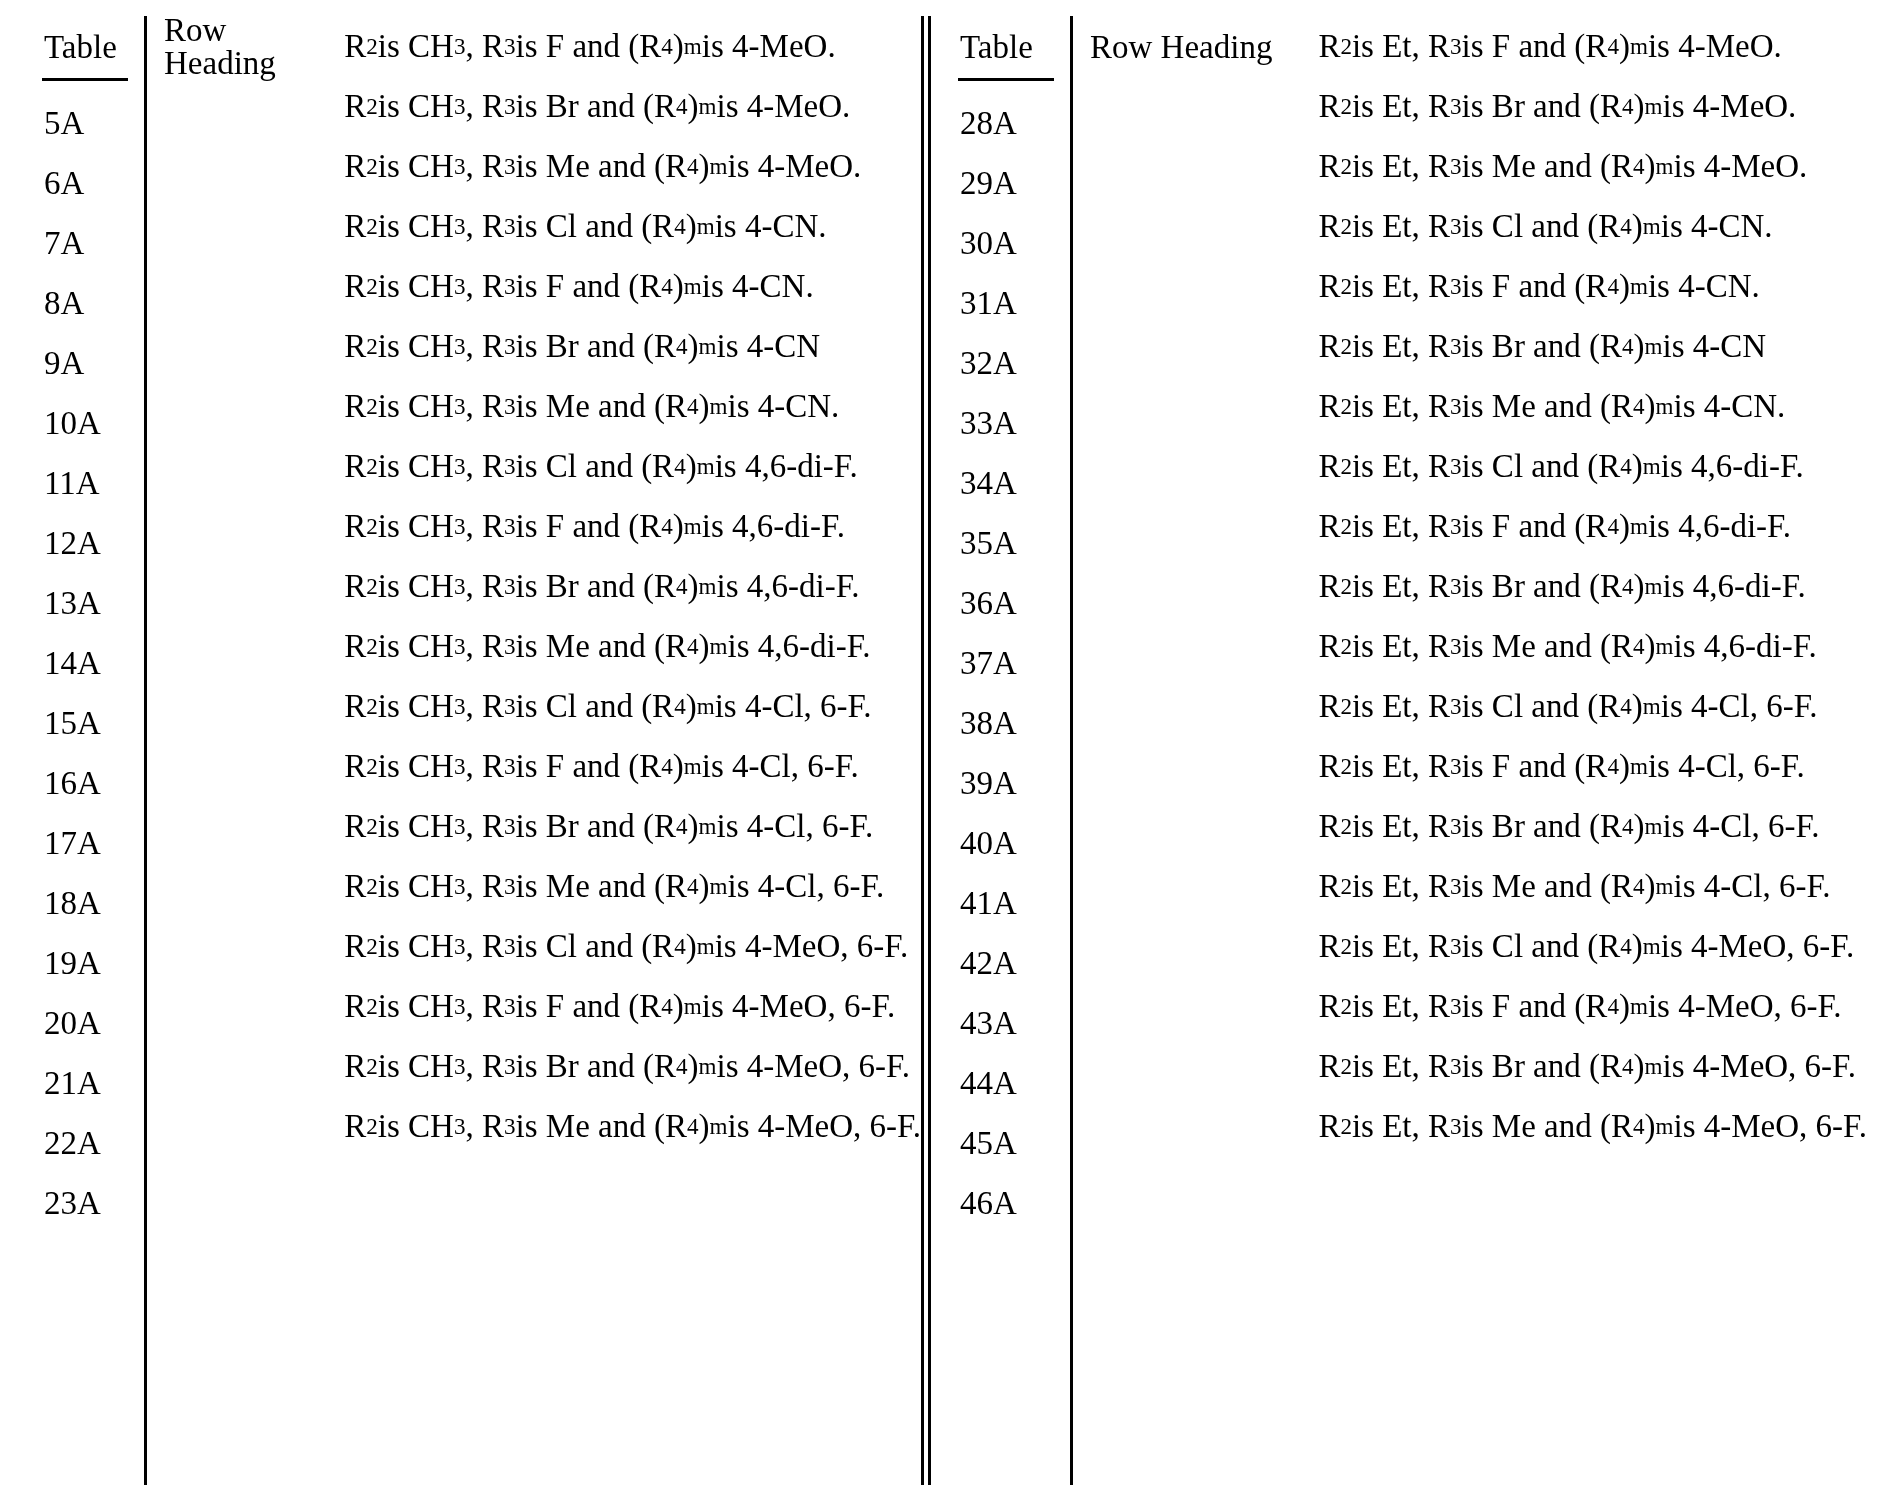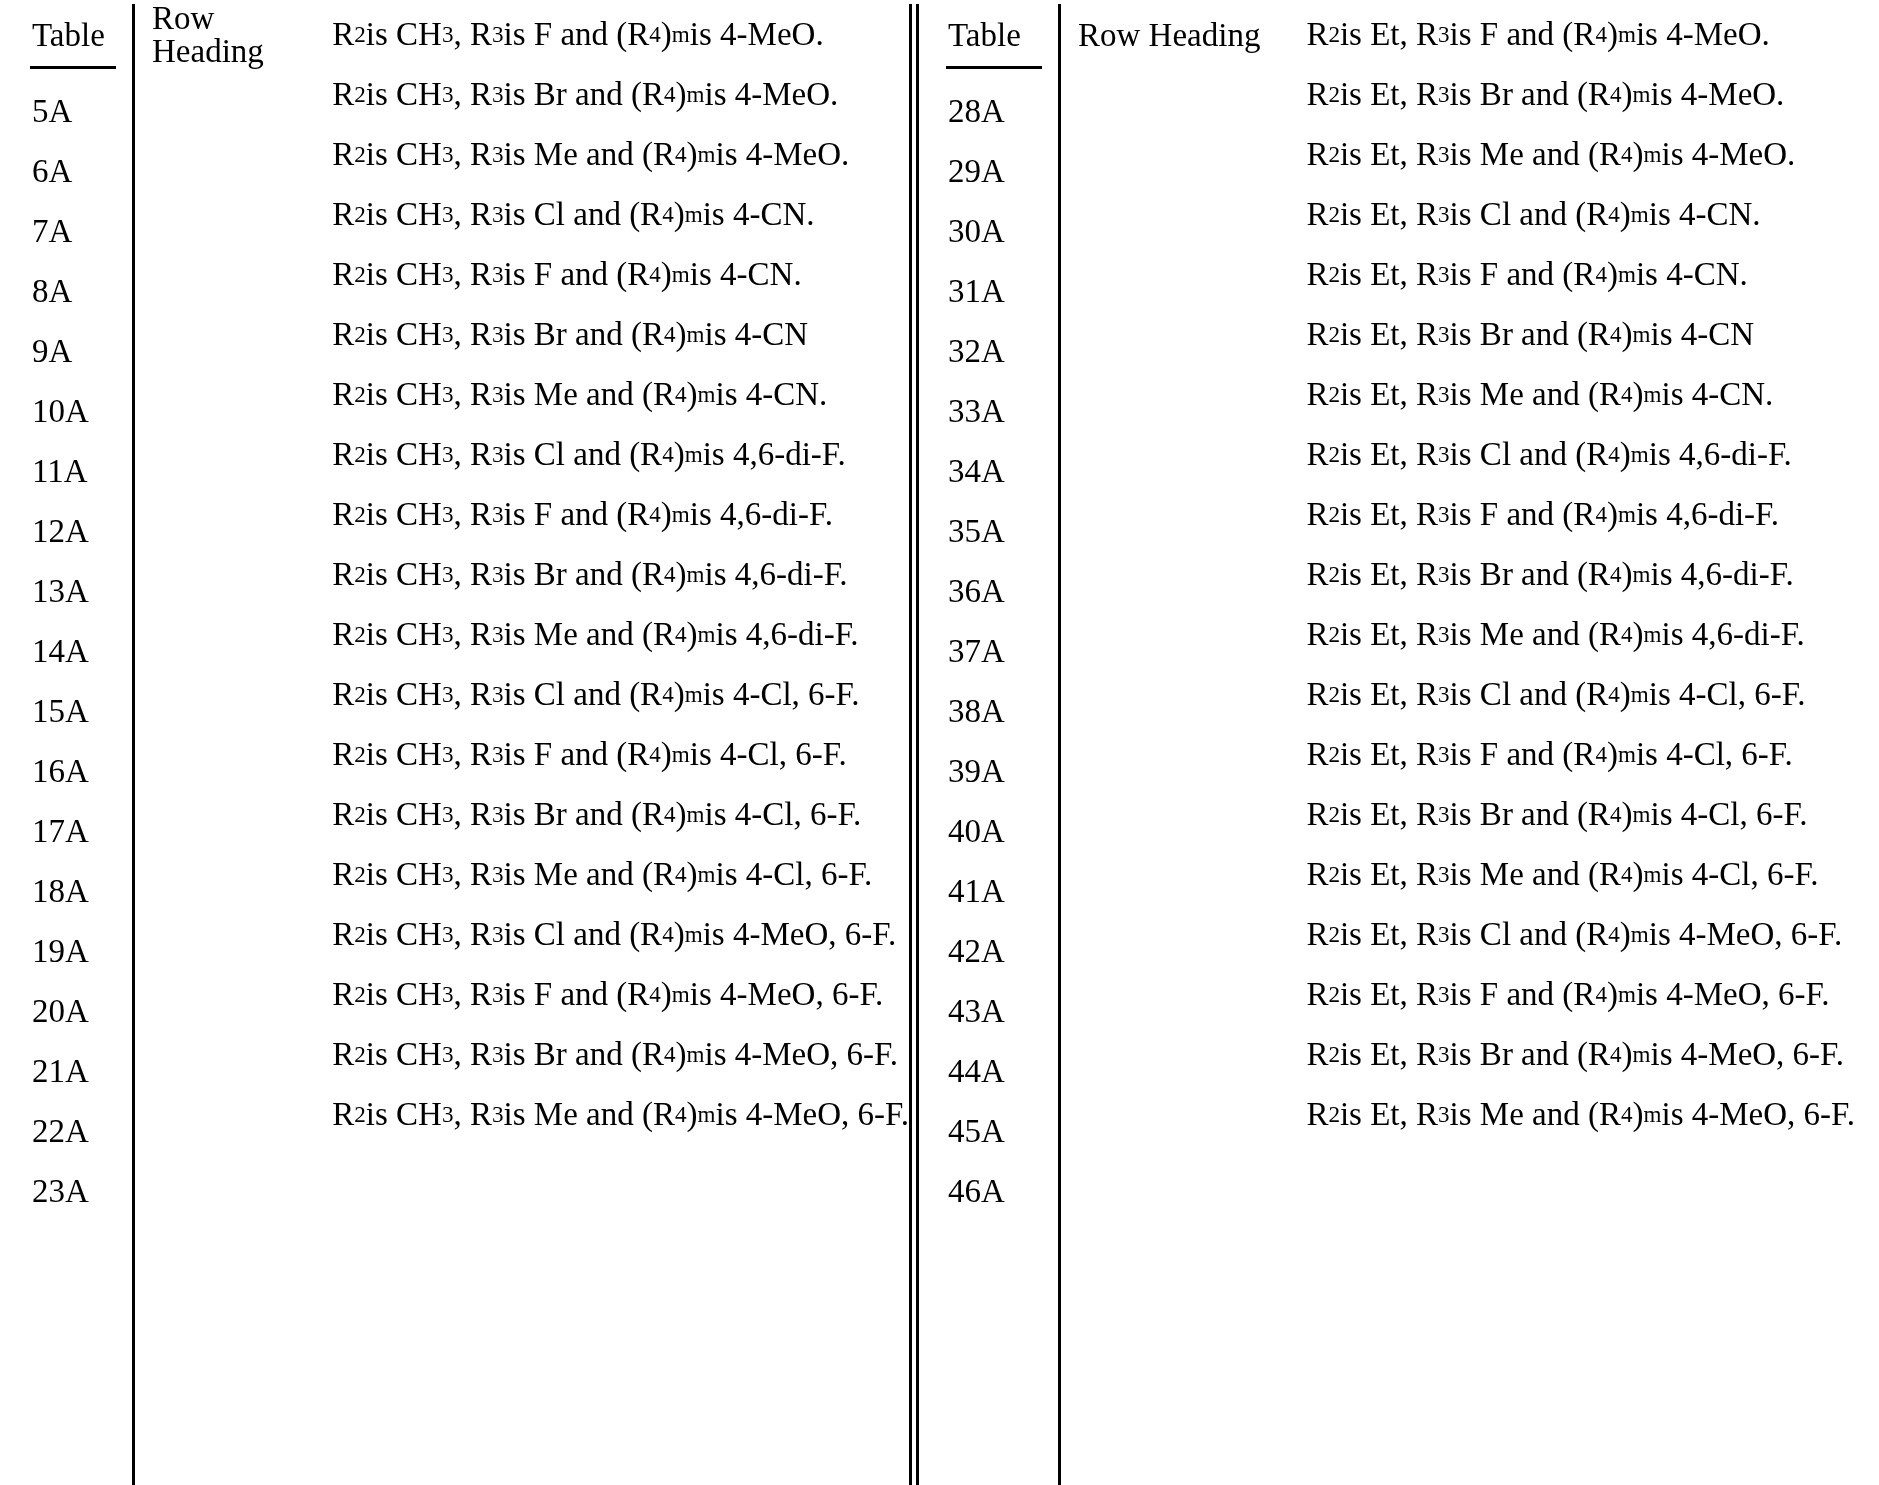"Table" .sheet { padding: 4px -> 16px }
